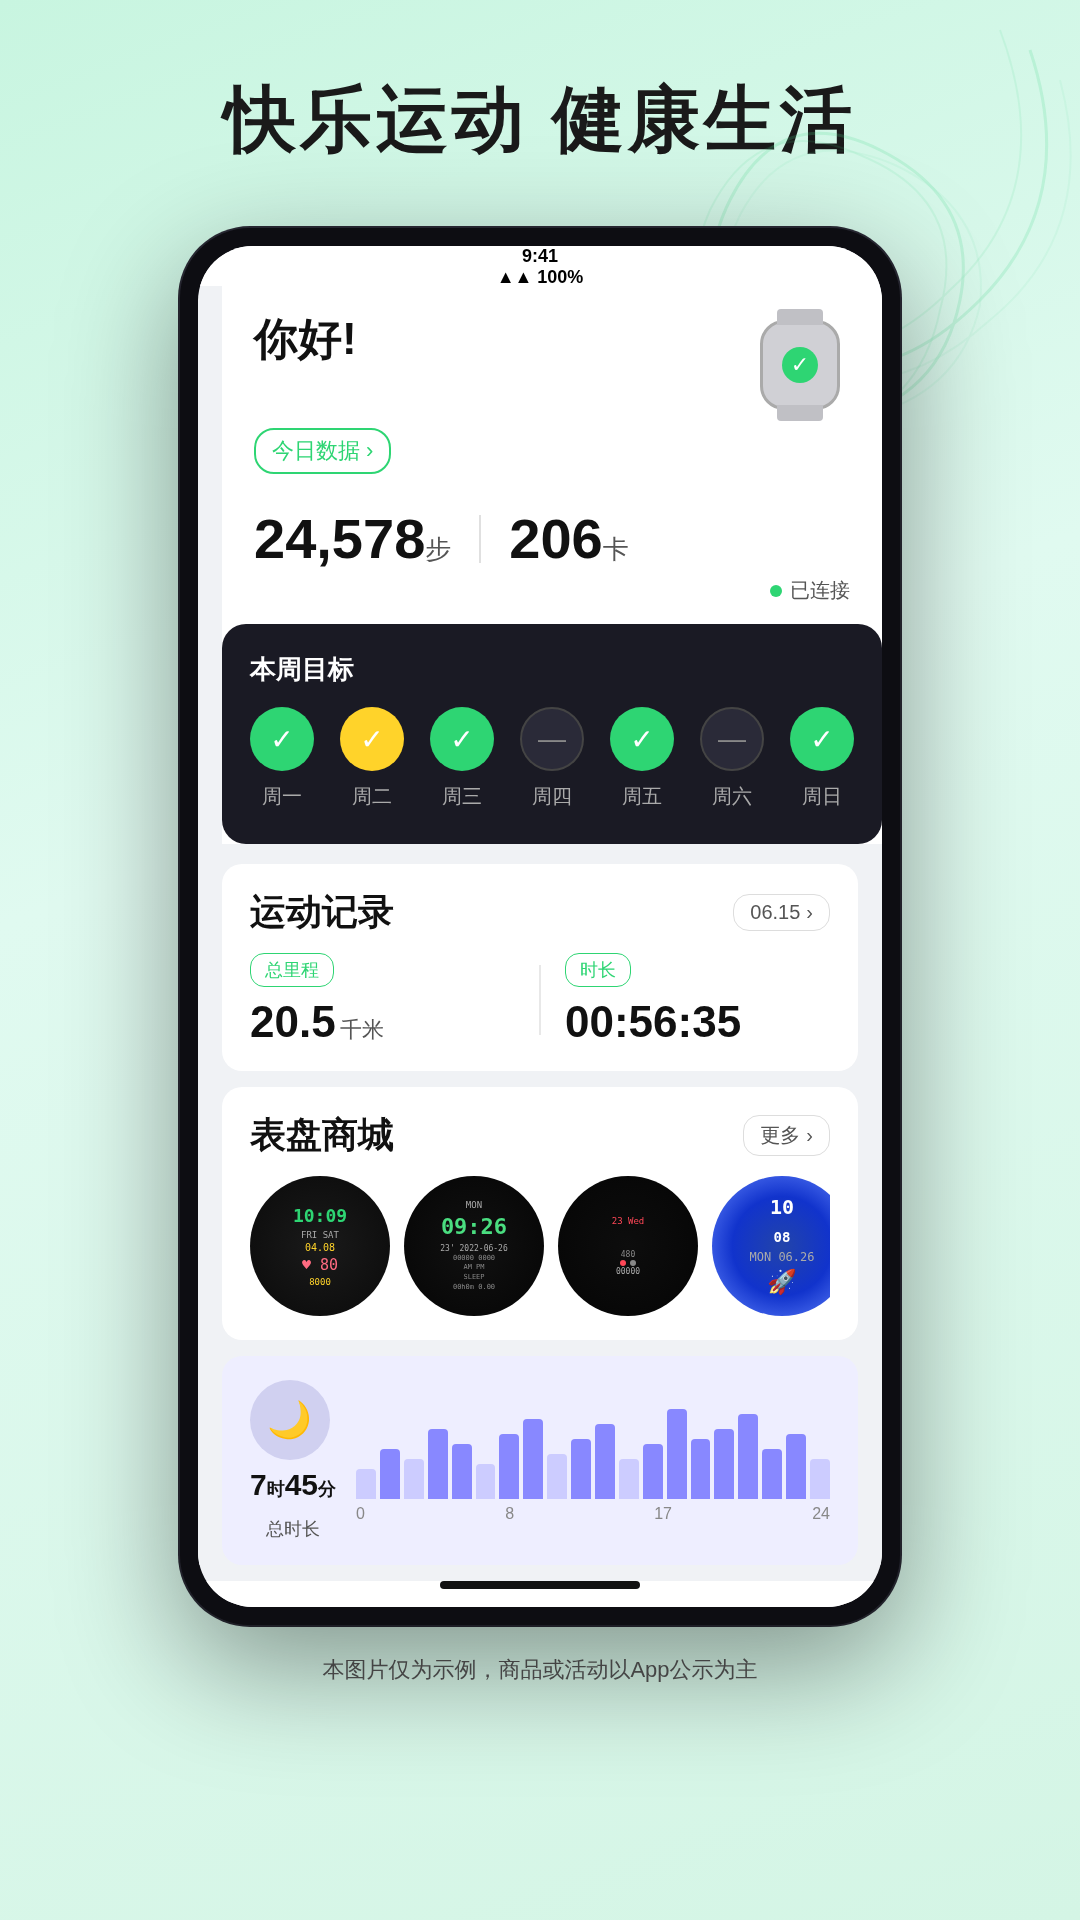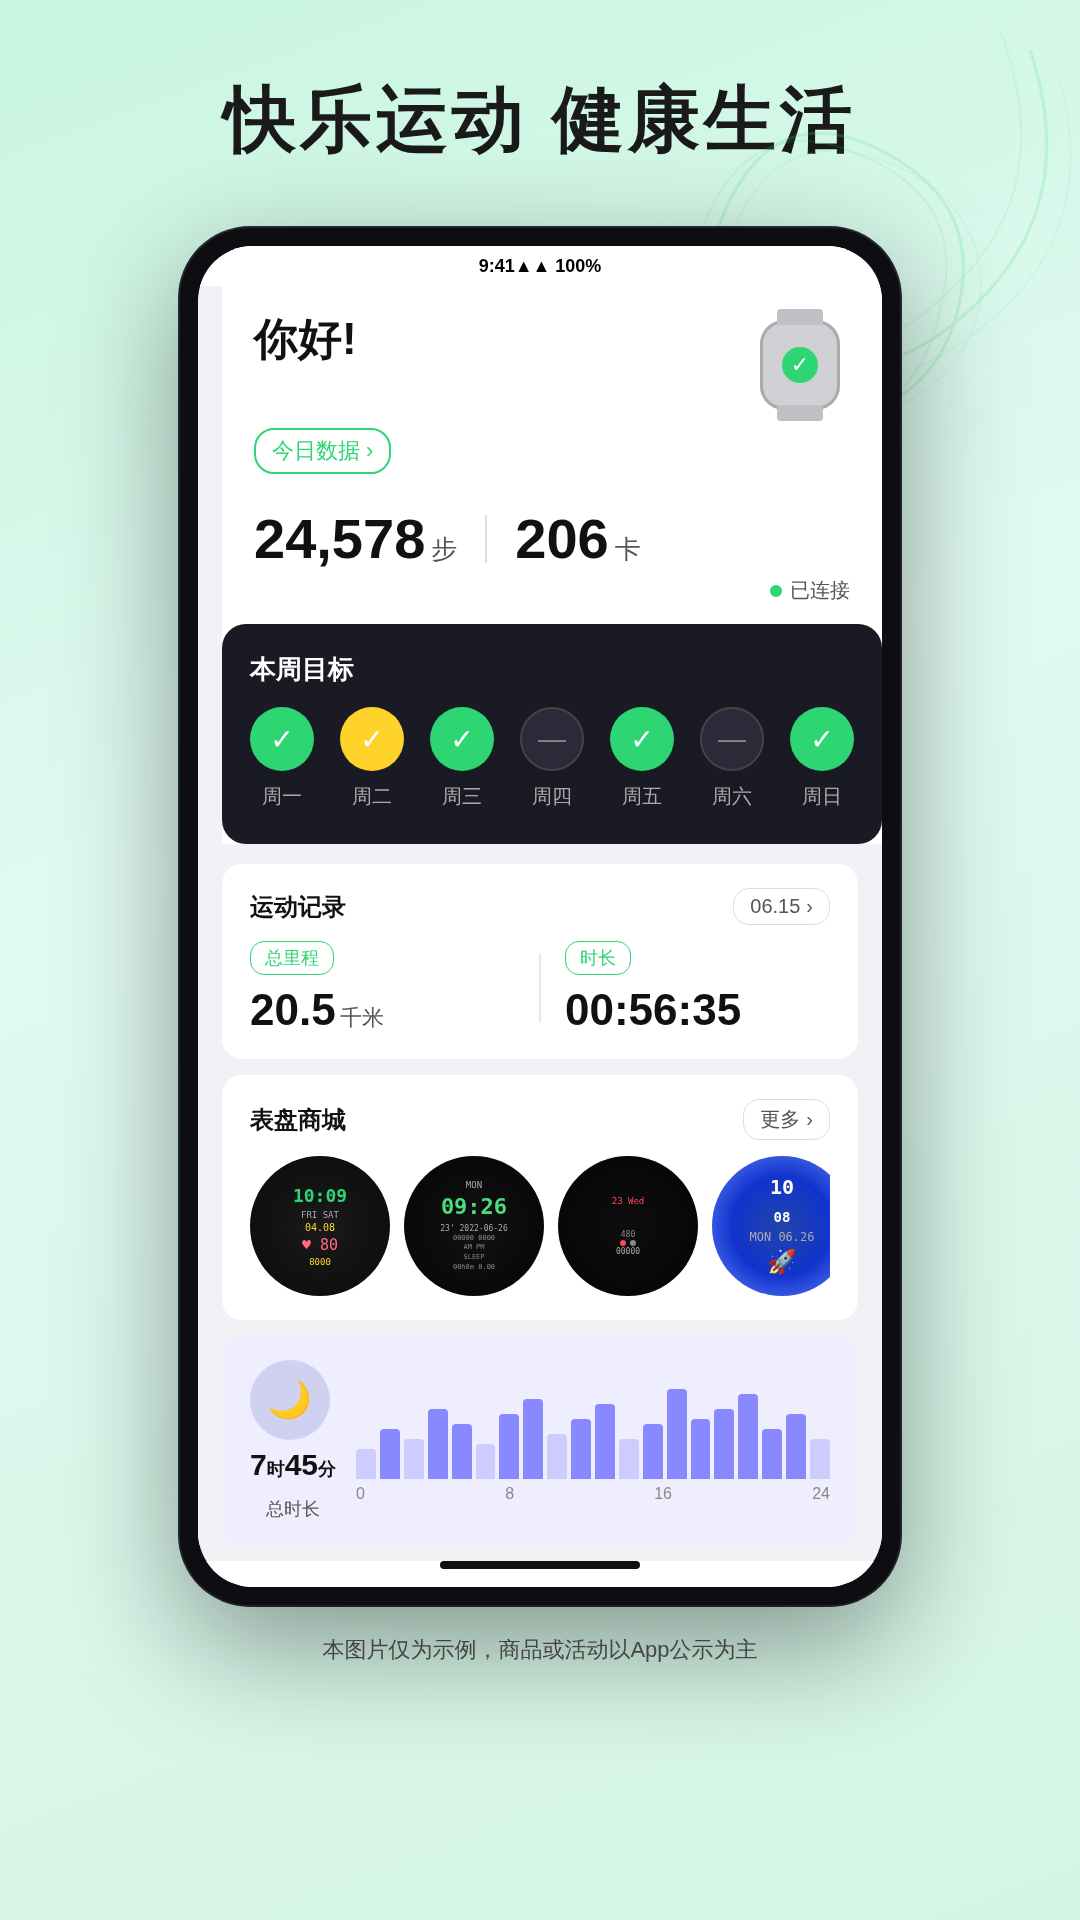"9:41" .status-bar { flex-direction: none -> column; justify-content: center -> flex-start }
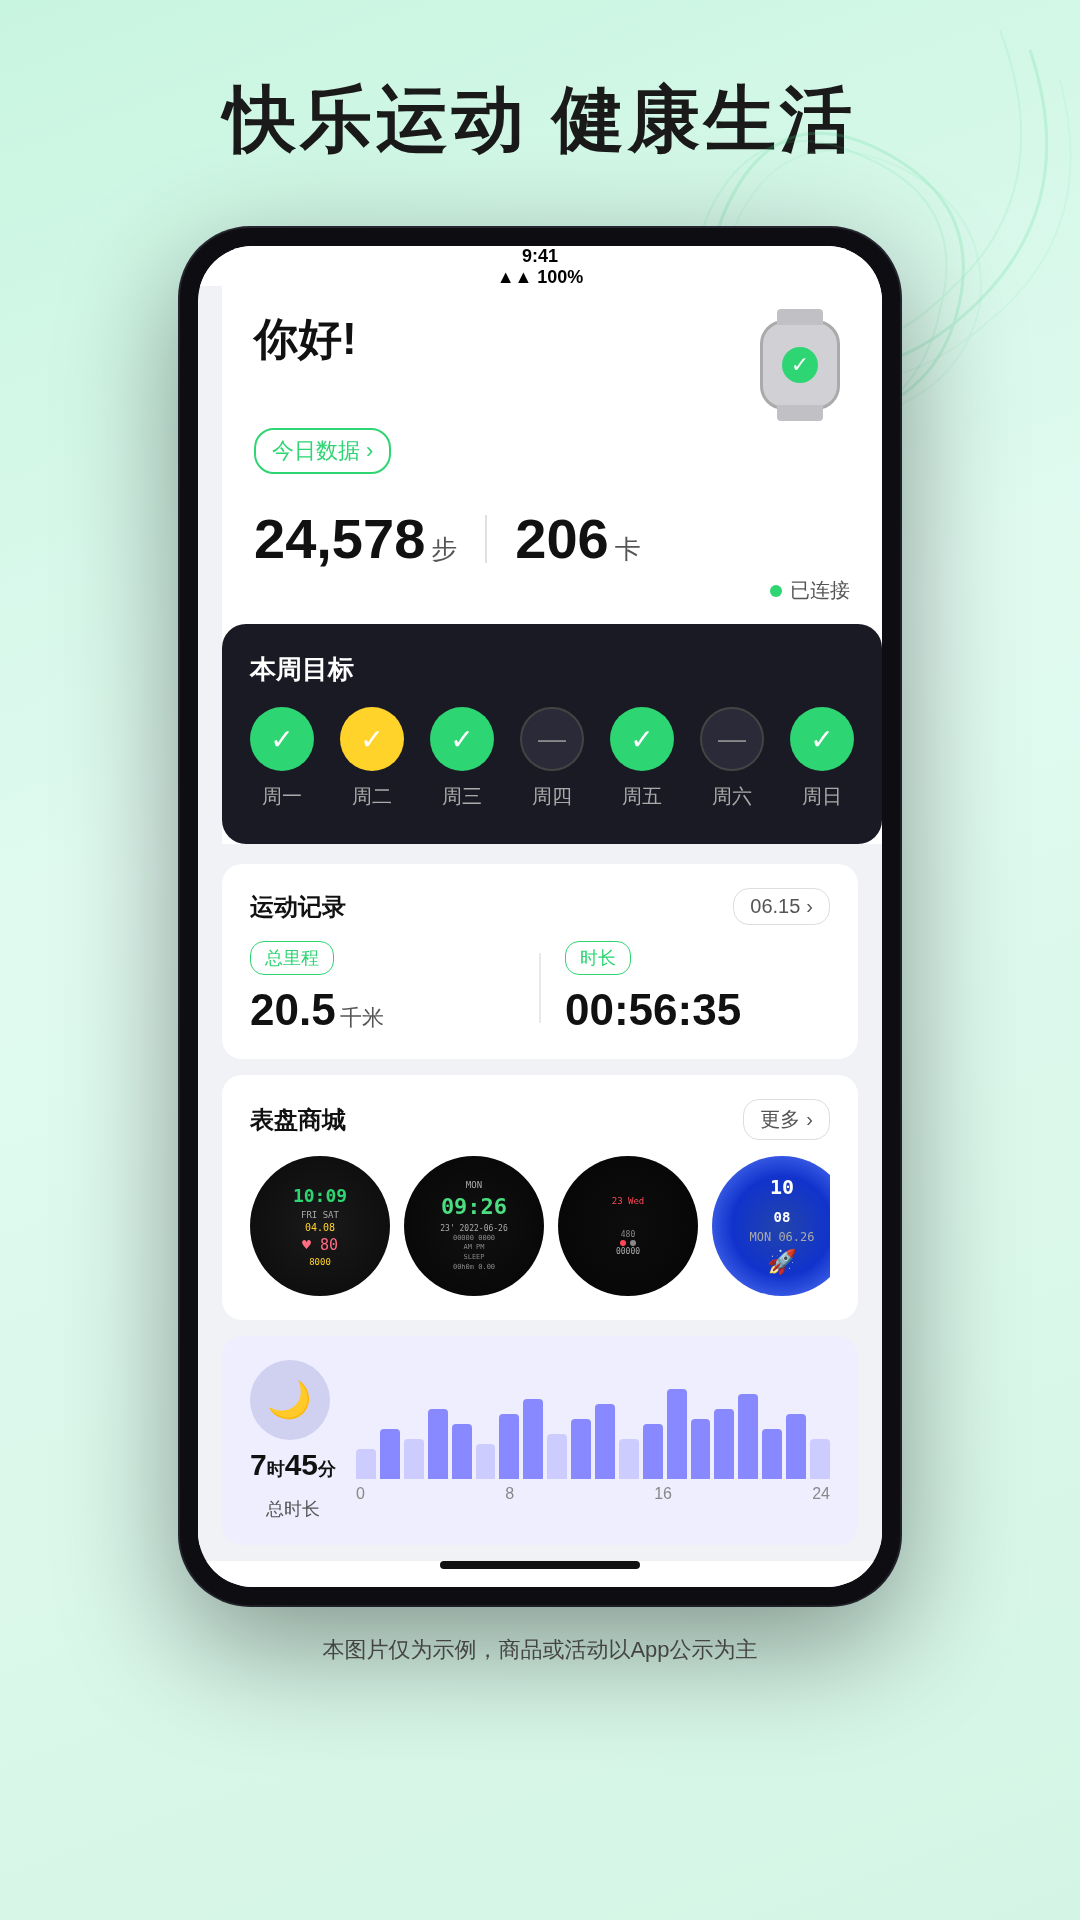"24,578" .stat-block { gap: 6px -> none }
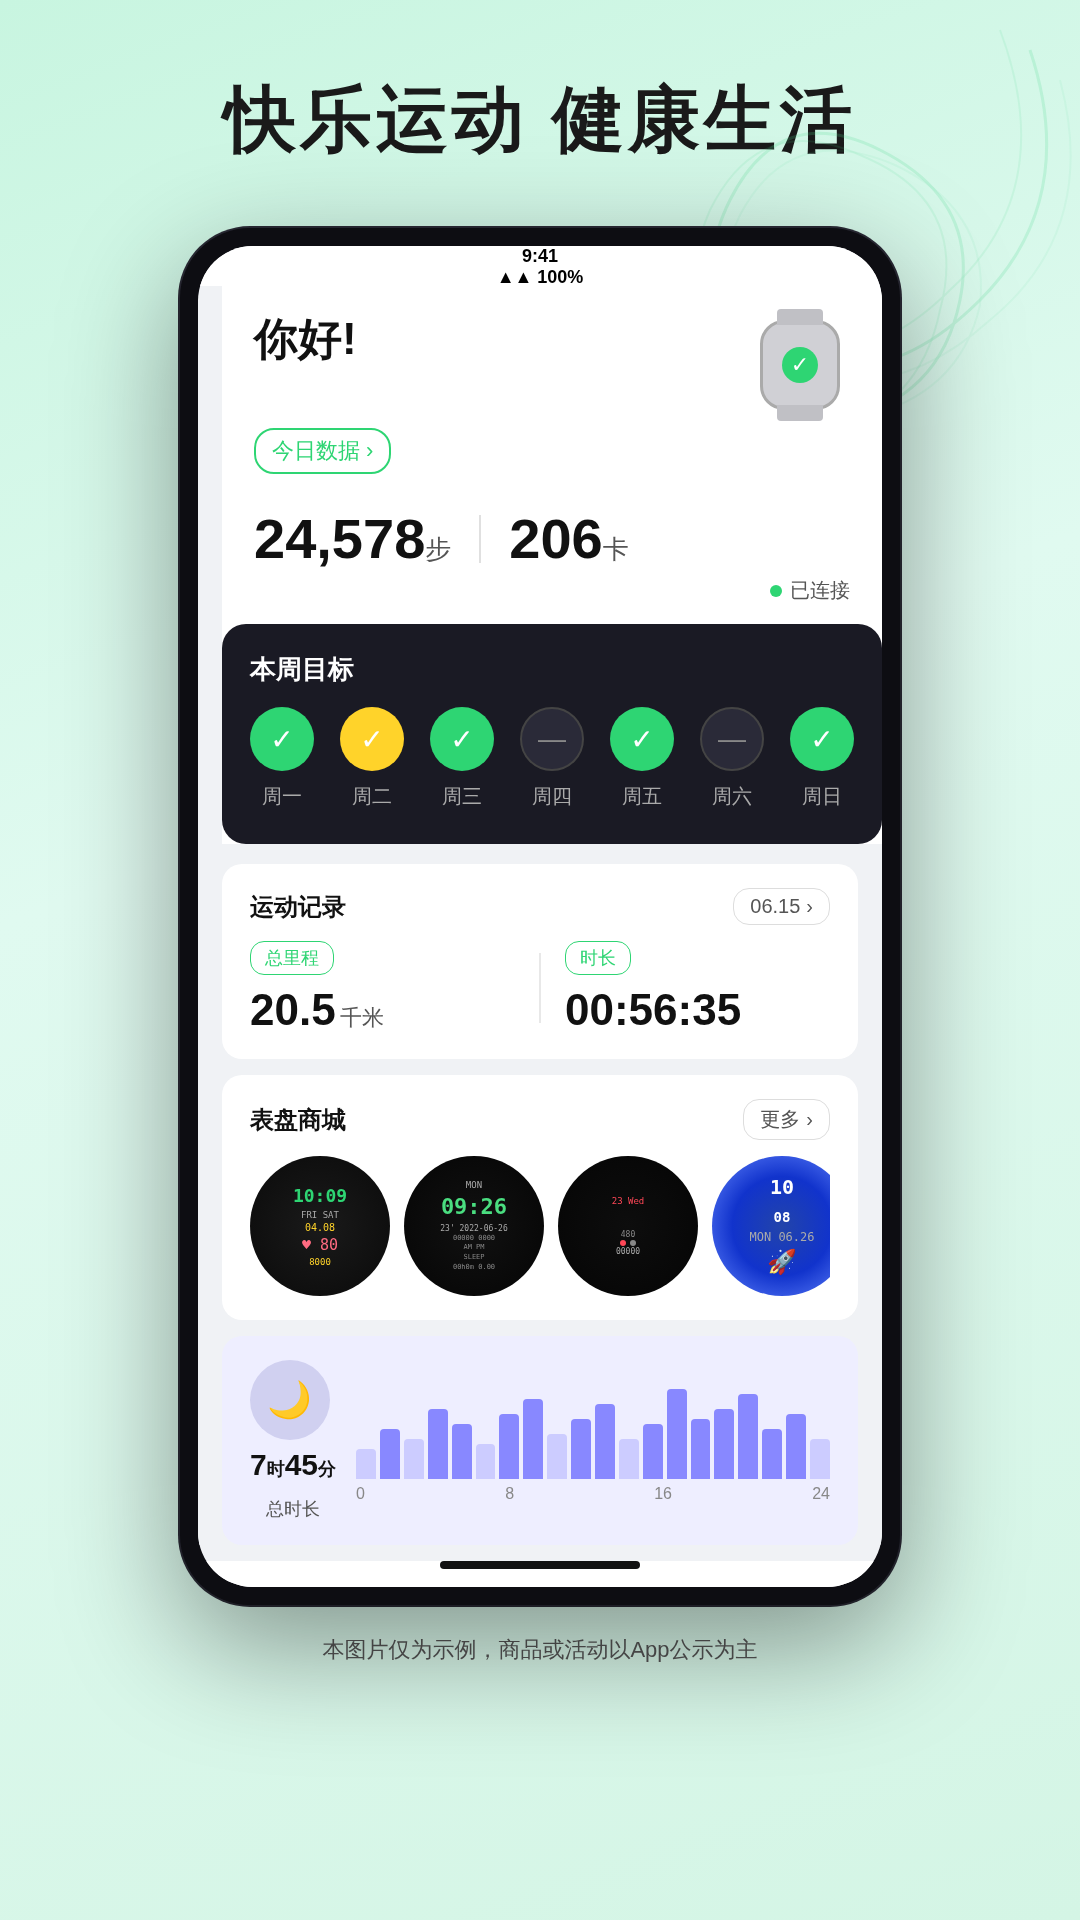"运动记录" .section-title { font-size: 24px -> 36px }
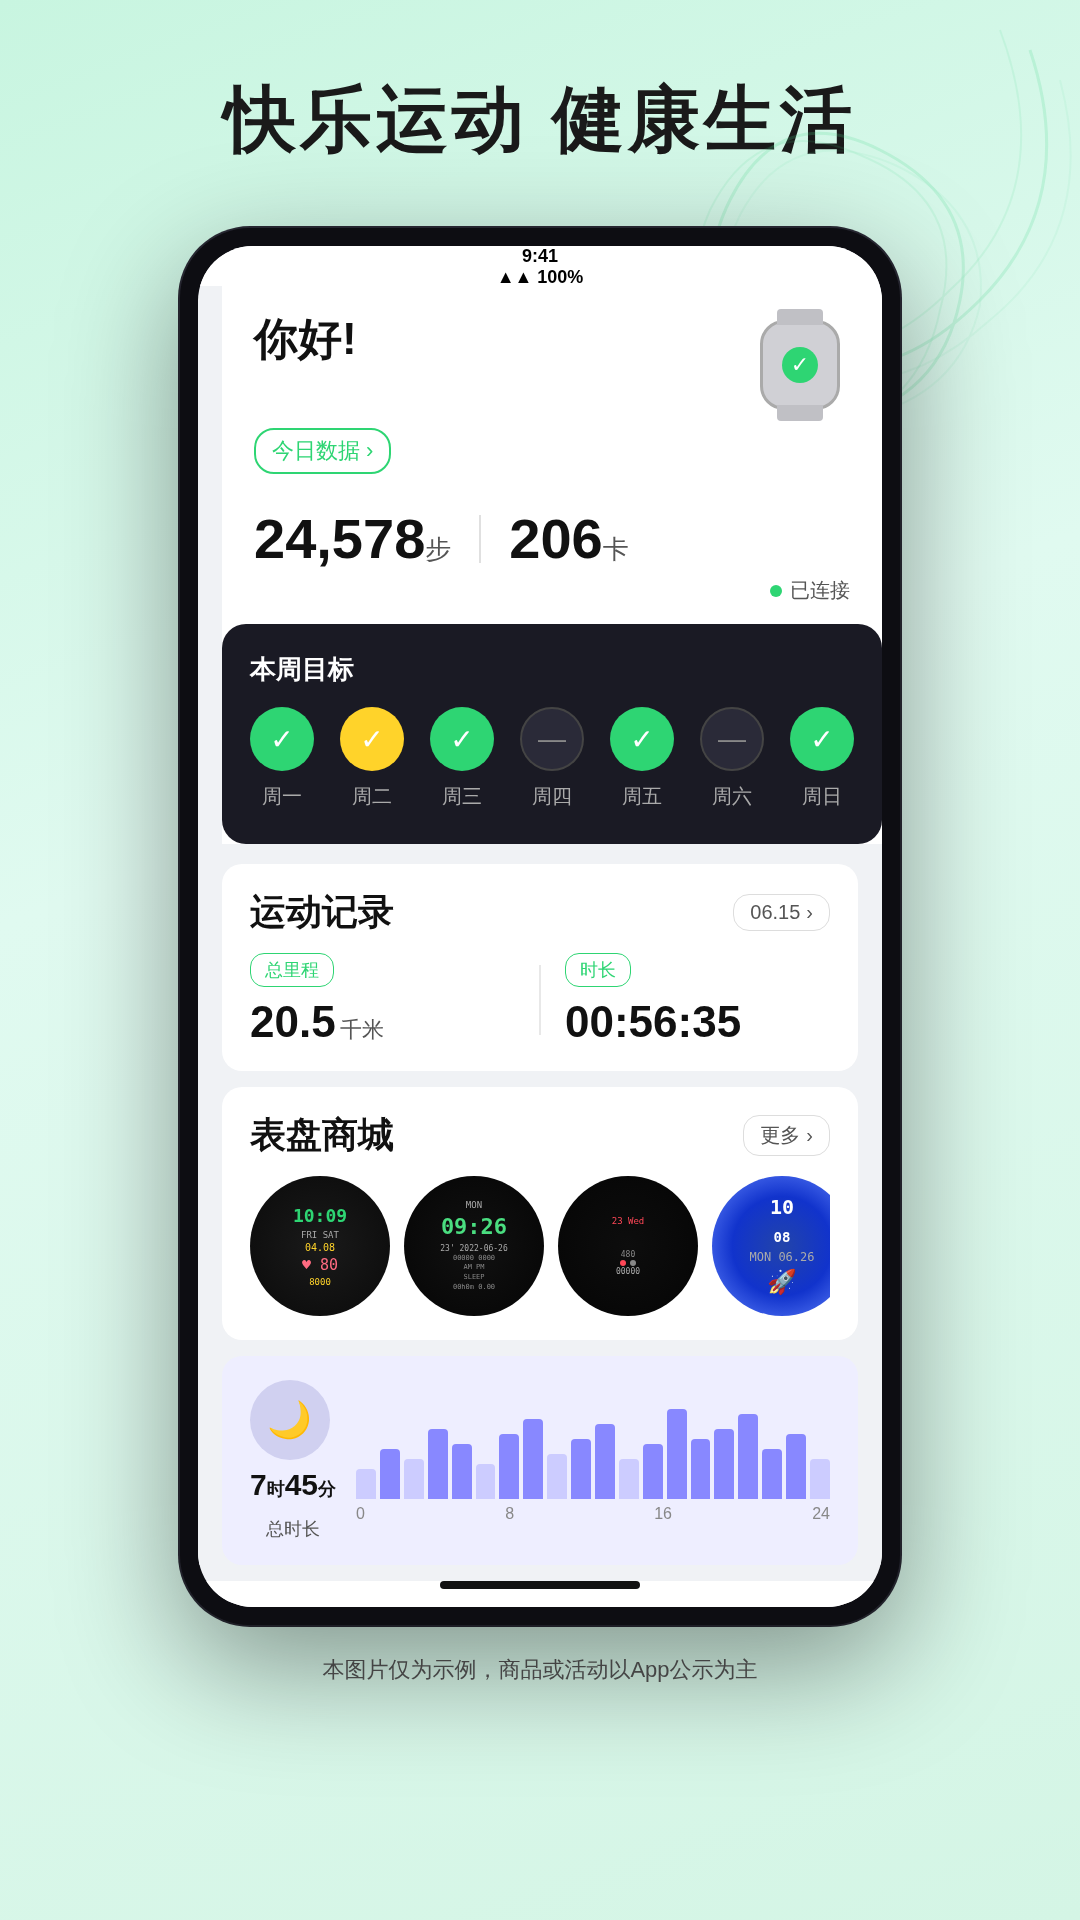"16" span { text: 16 -> 17 }
